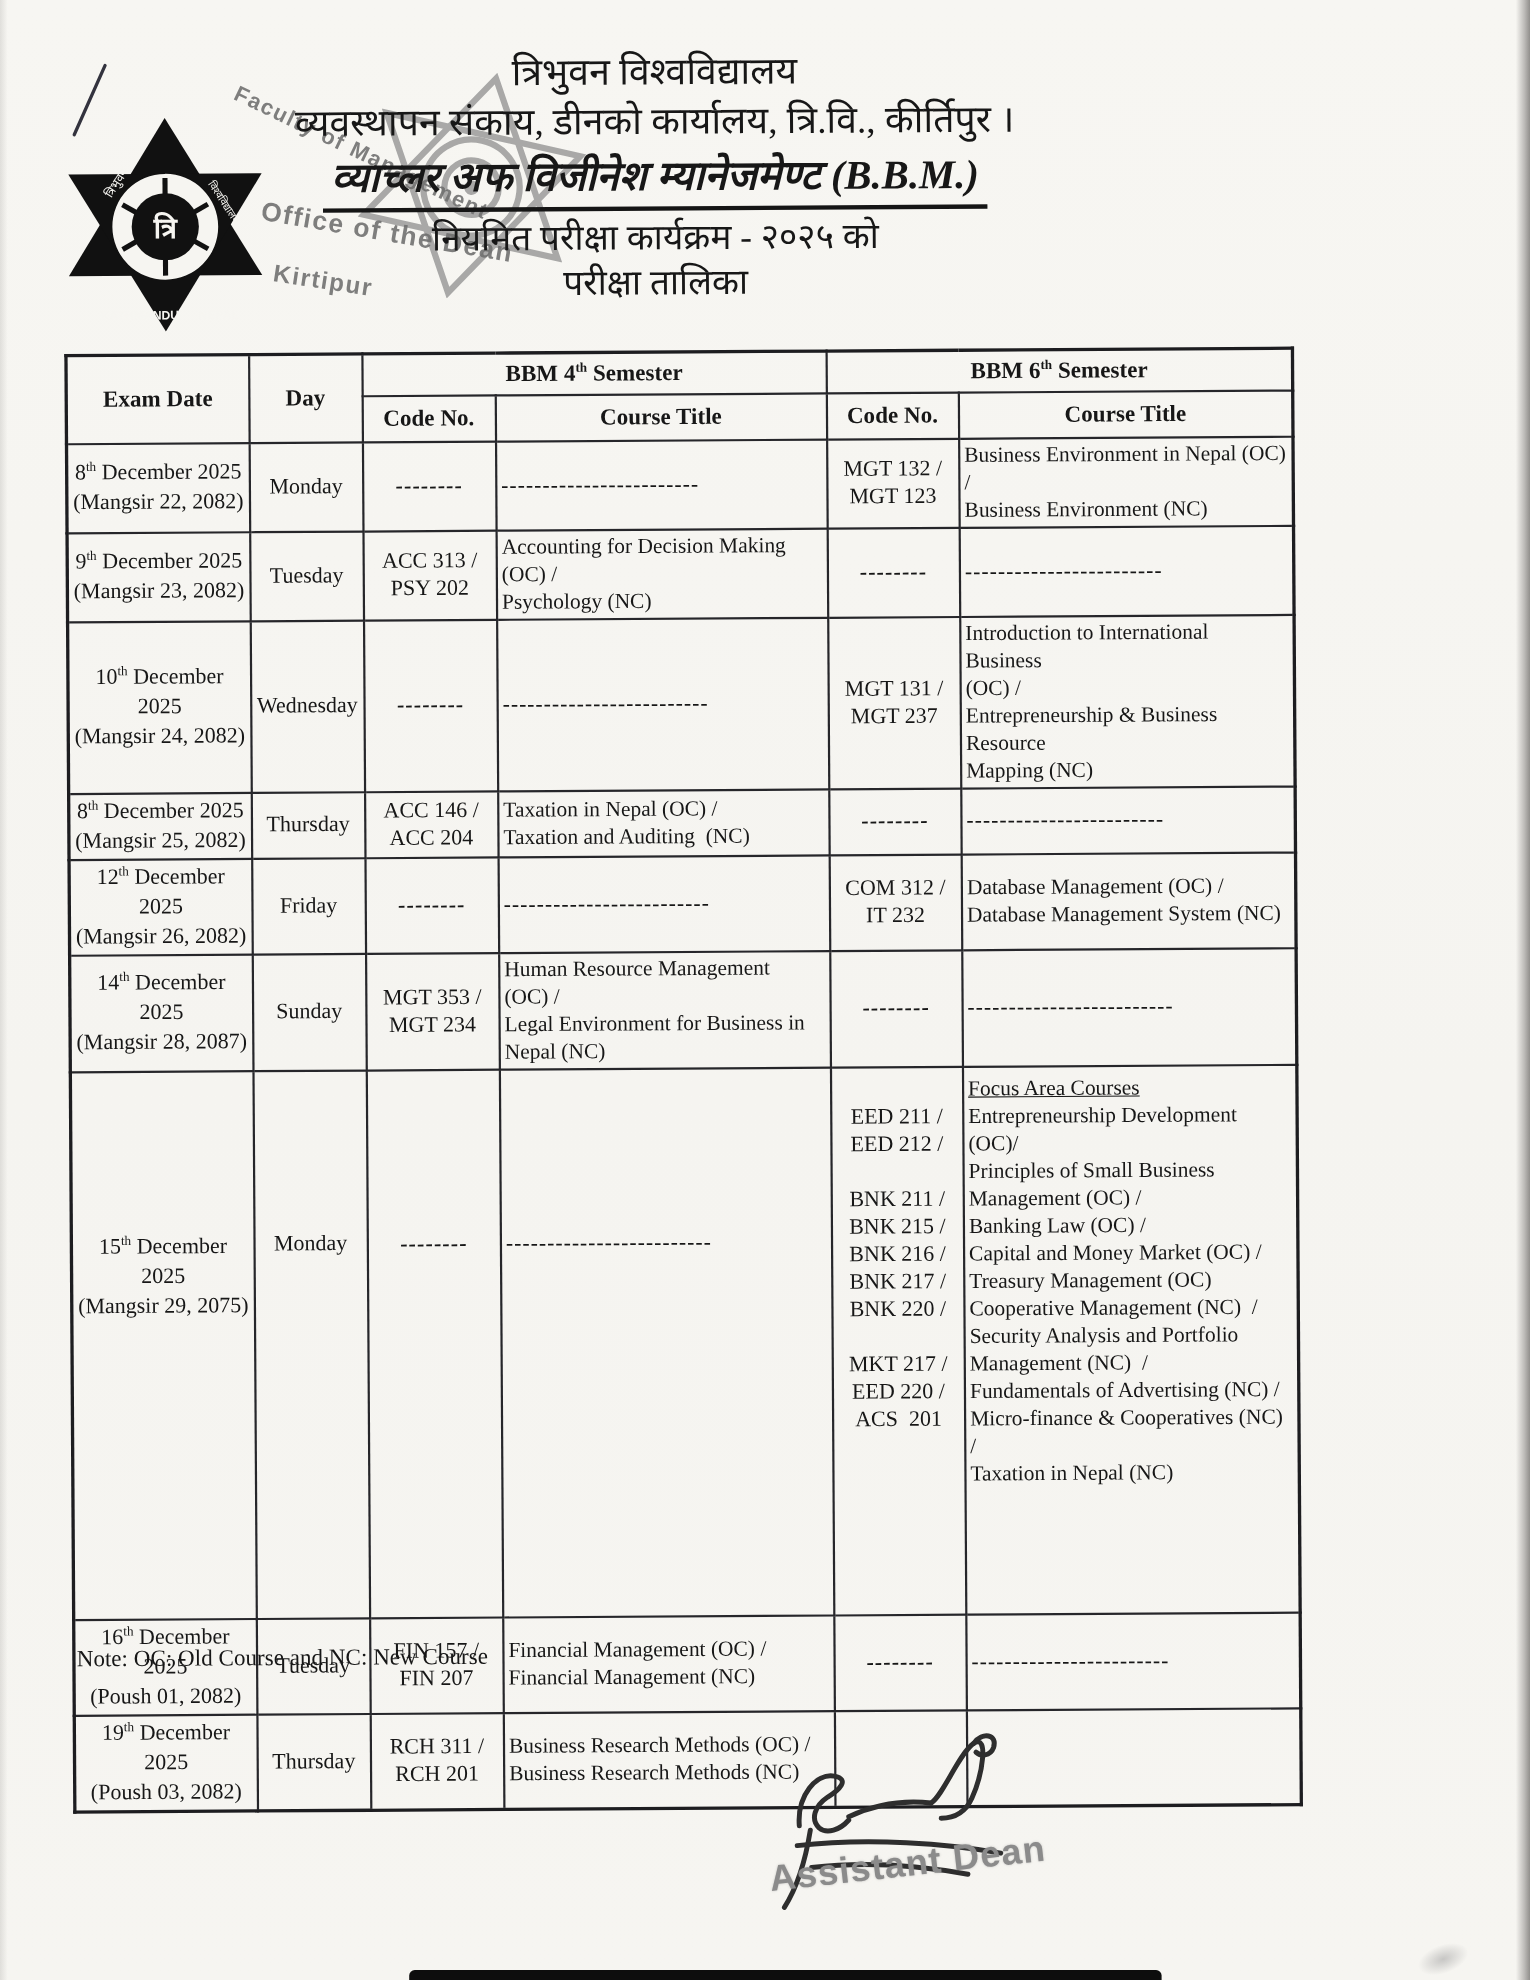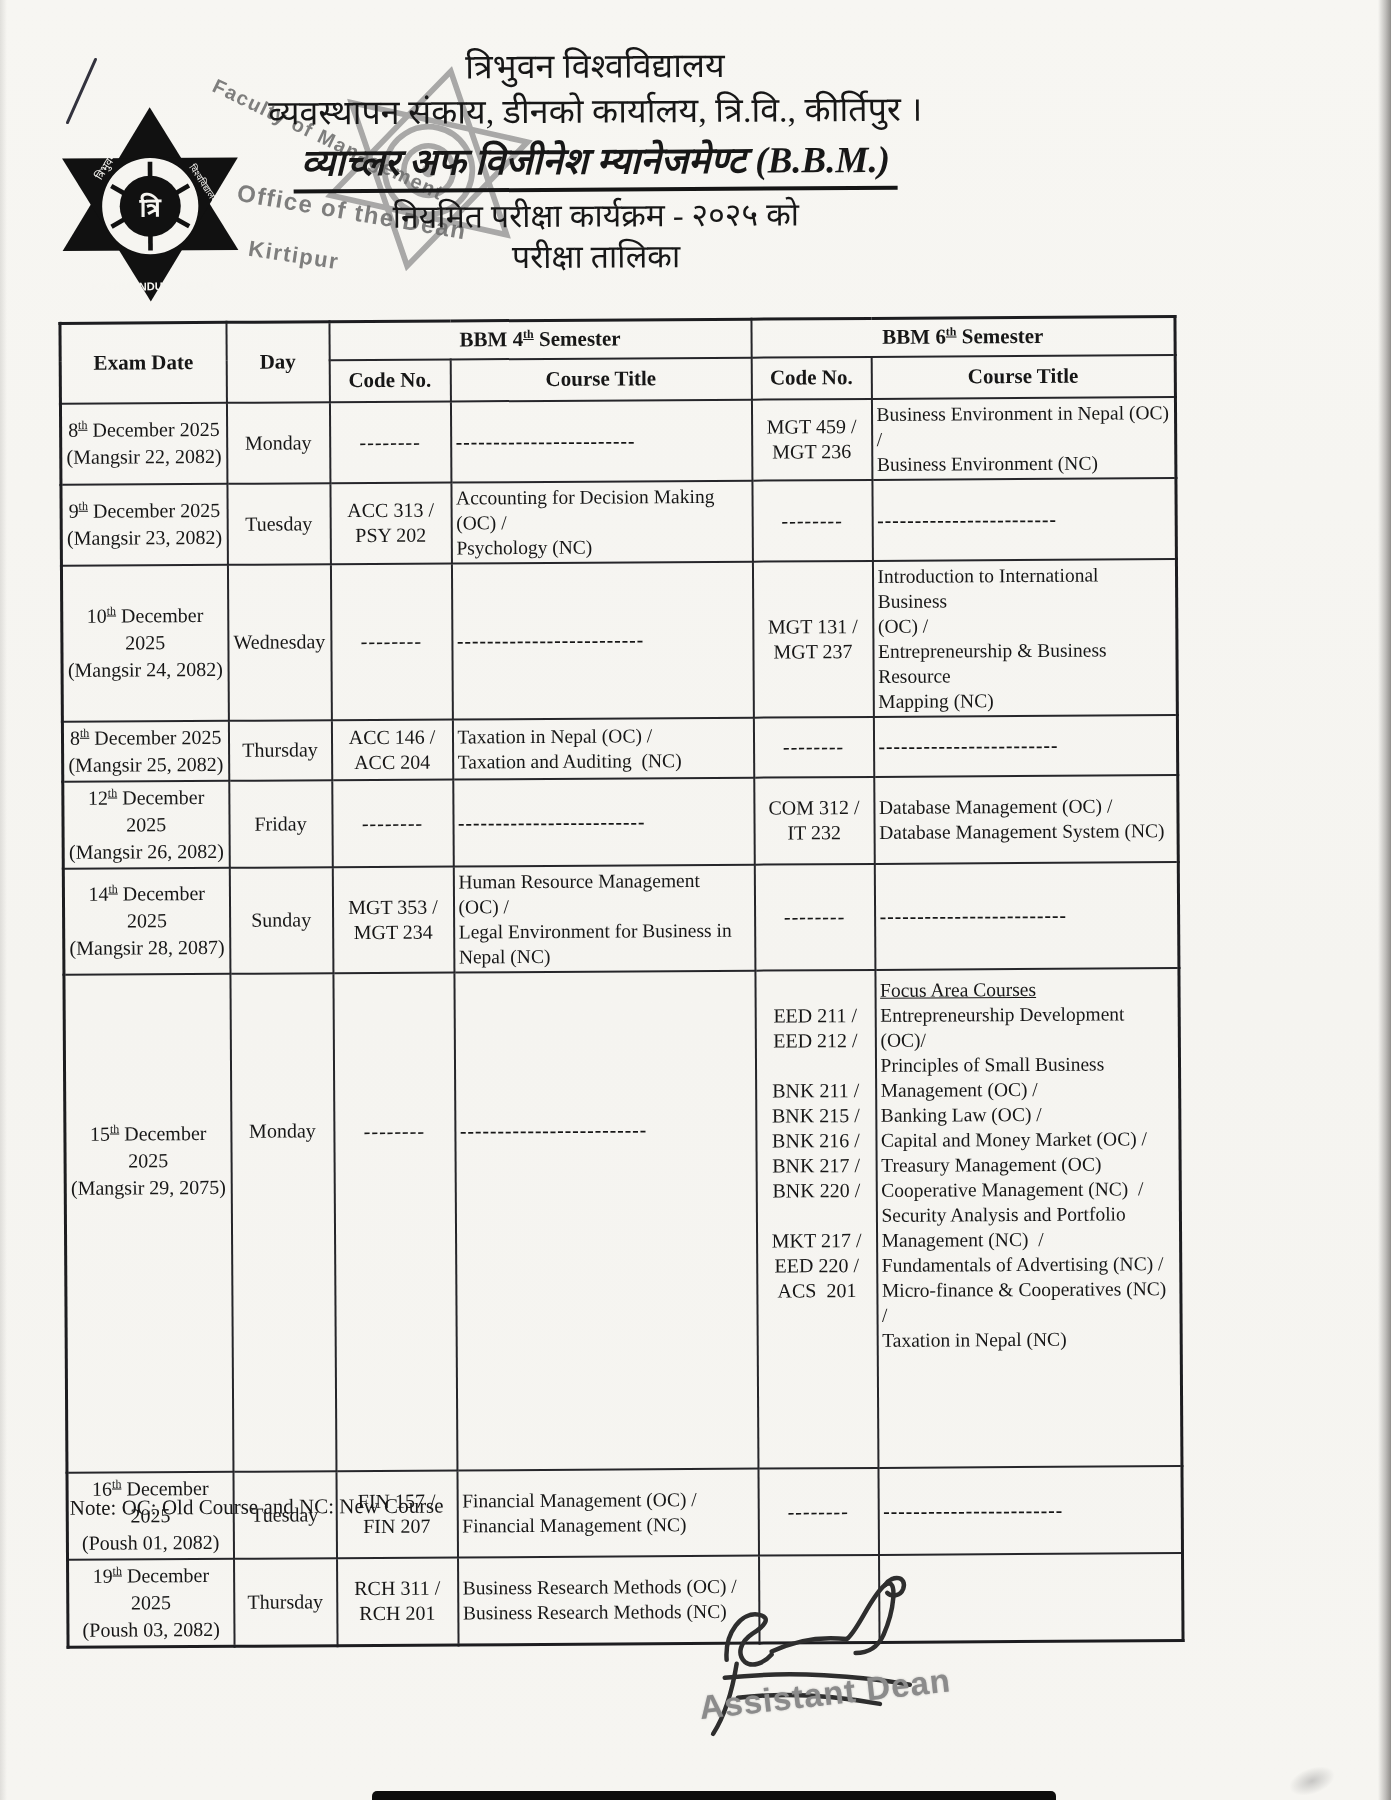"th" sup { text-decoration: underline -> none }
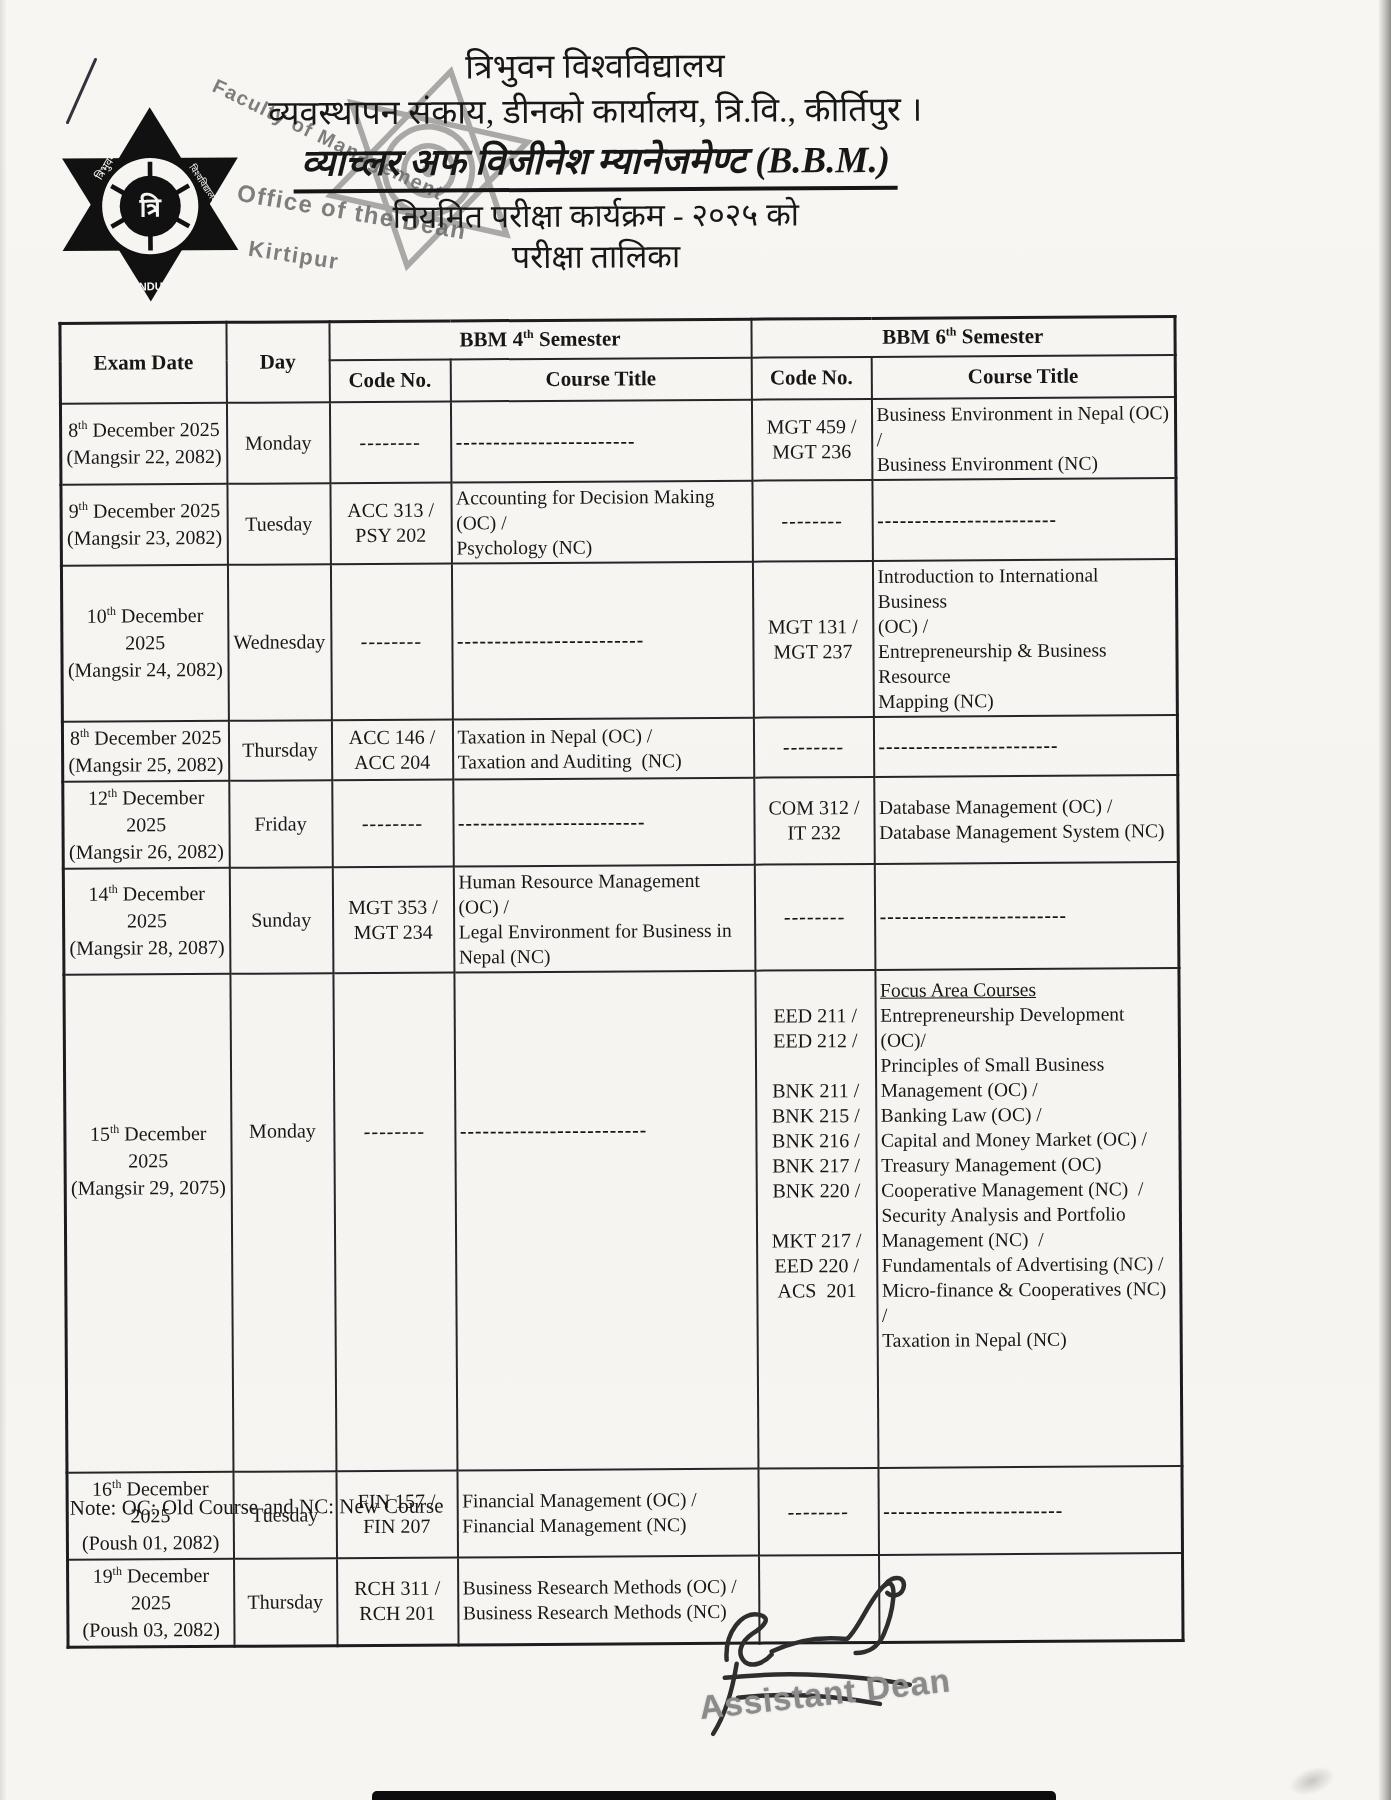"MGT 459 /" div.ln { text: 459 -> 132 }
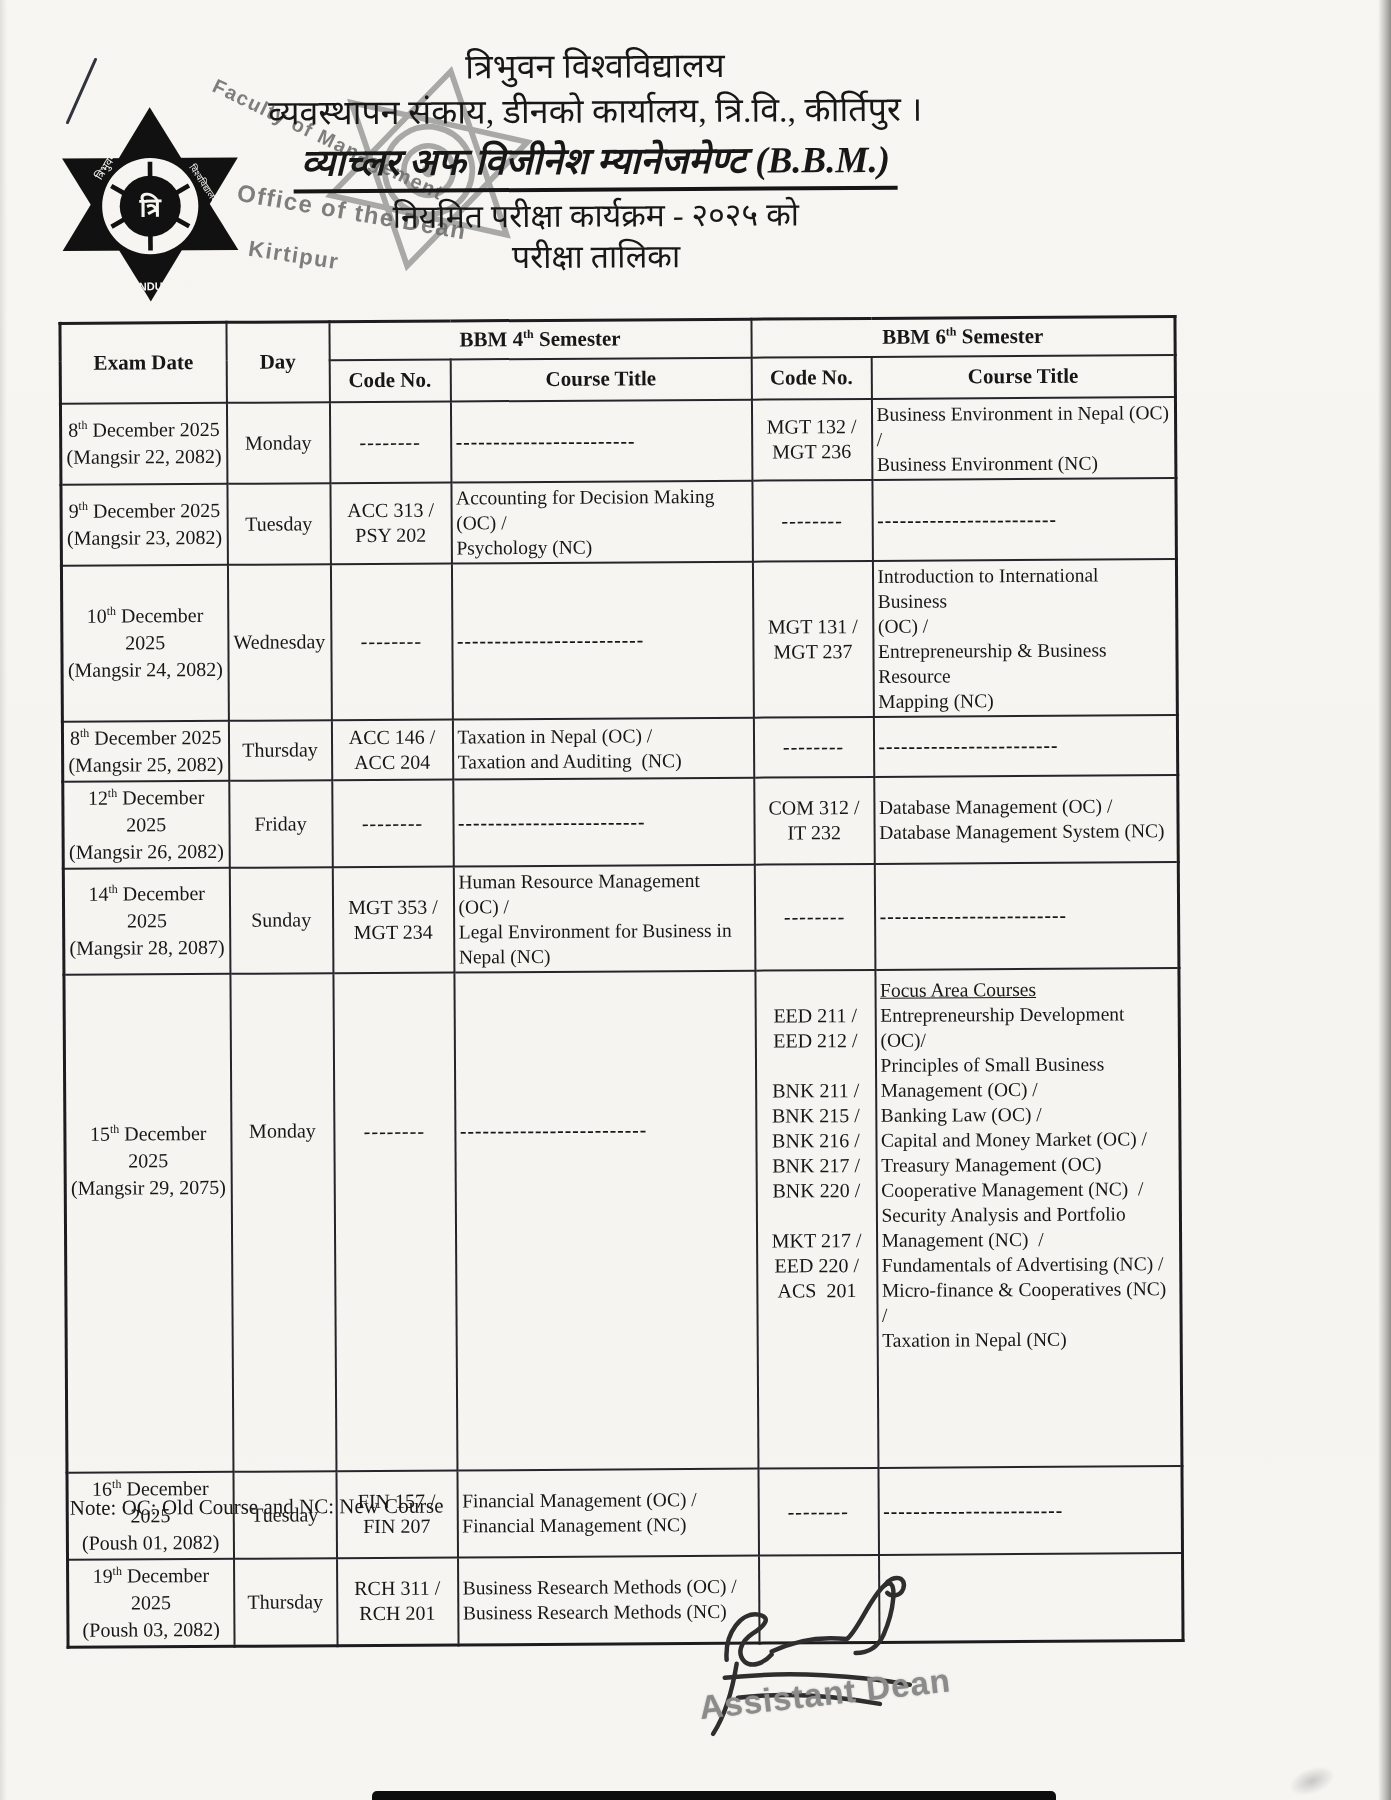"MGT 236" div.ln { text: 236 -> 123 }
